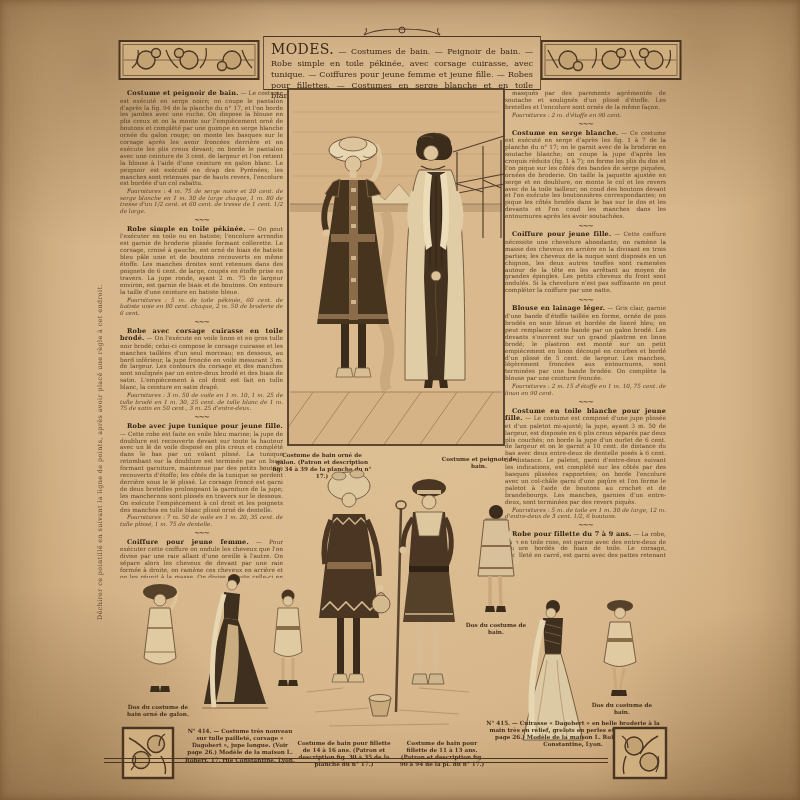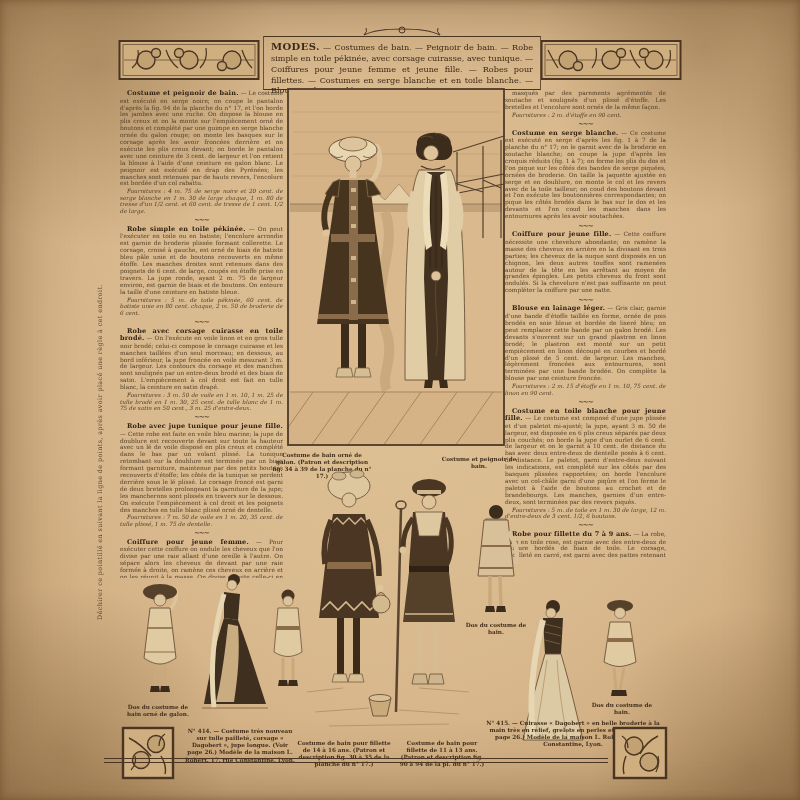"MODES." .modes { font-size: 10px -> 14px; font-weight: 700 -> 400 }
